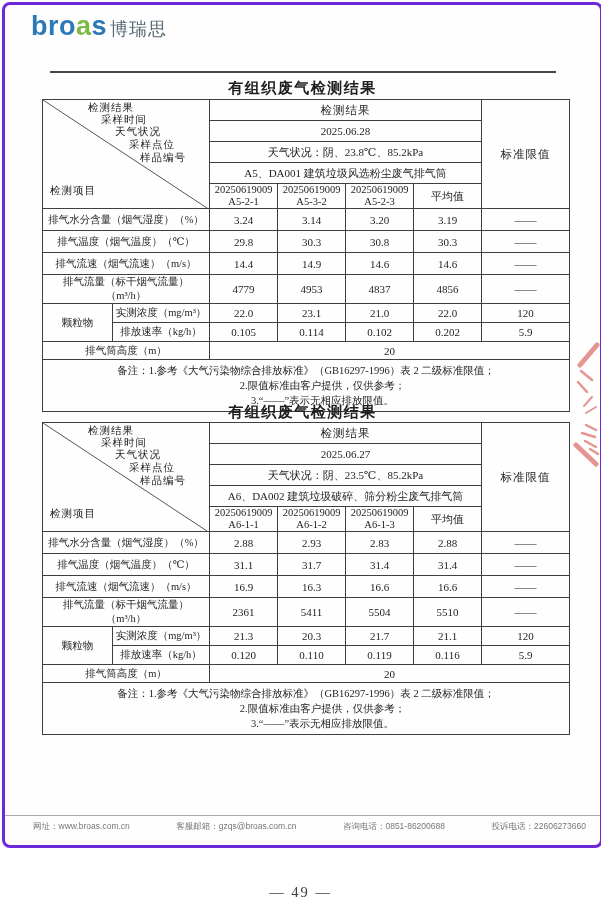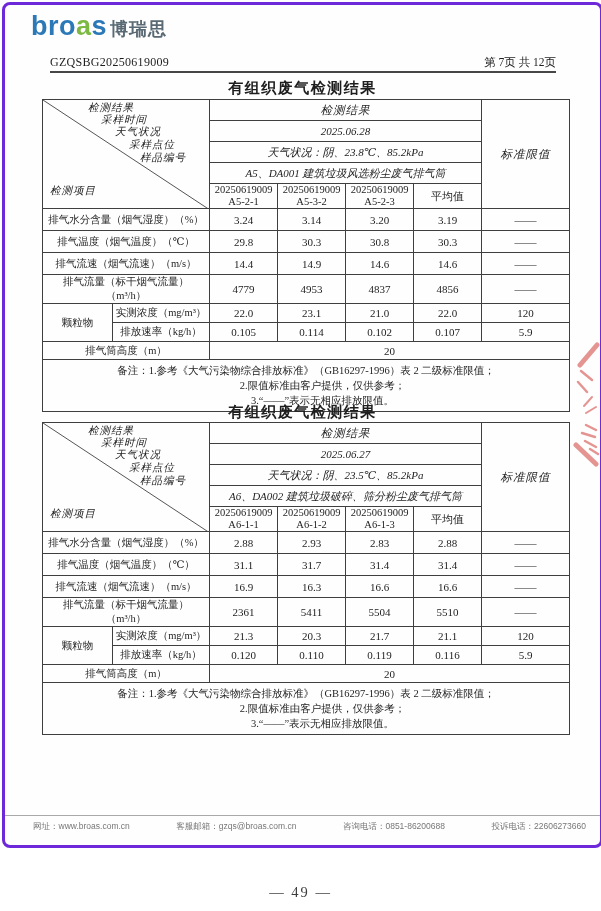"博瑞思" .logo .cn { font-weight: bold -> normal }
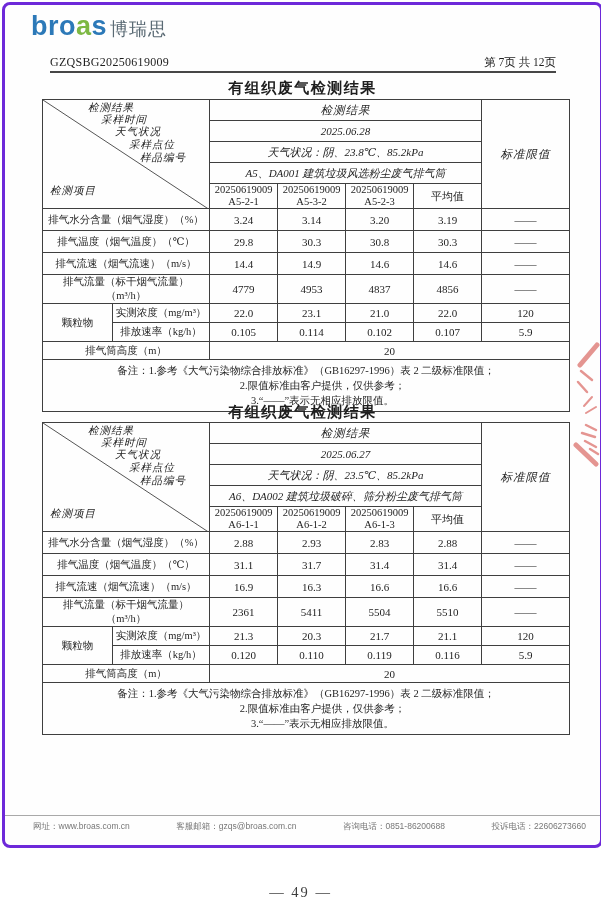"GZQSBG20250619009" div.doc-head { html: <div> <span>GZQSBG20250619009</span> <span>第 7页 共 12页</span> </div> -> none }
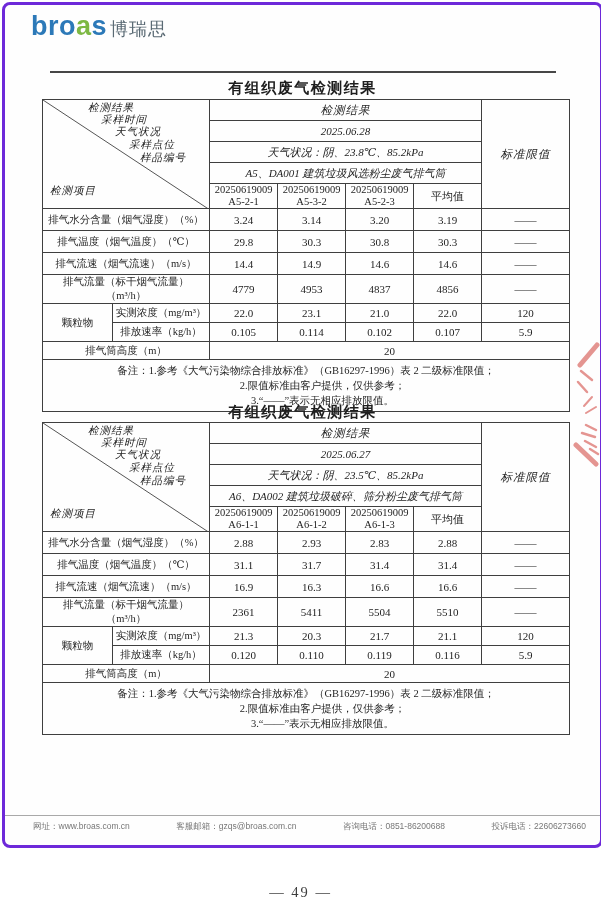"检测结果" .rtable tr.hrow { font-style: italic -> none }
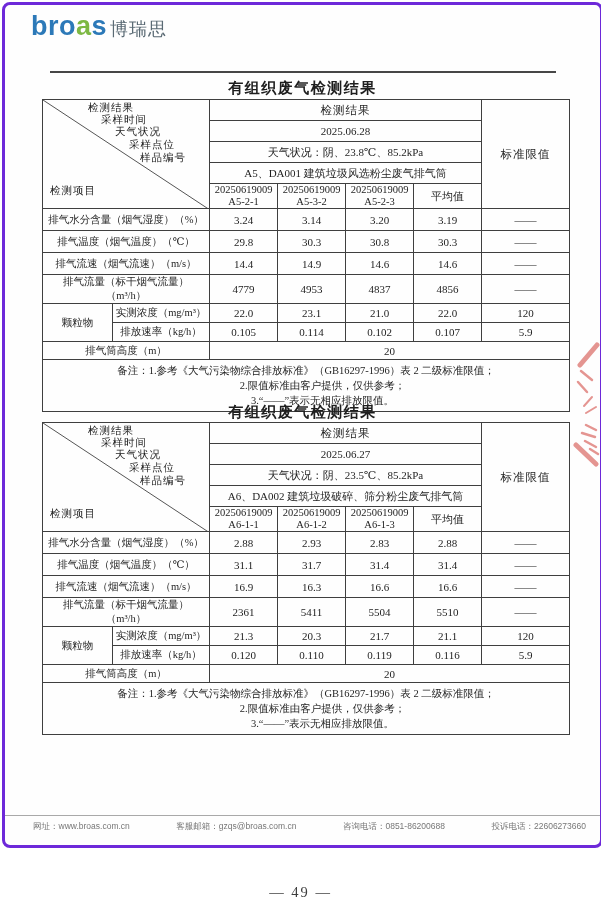"0.107" td { text: 0.107 -> 0.202 }
